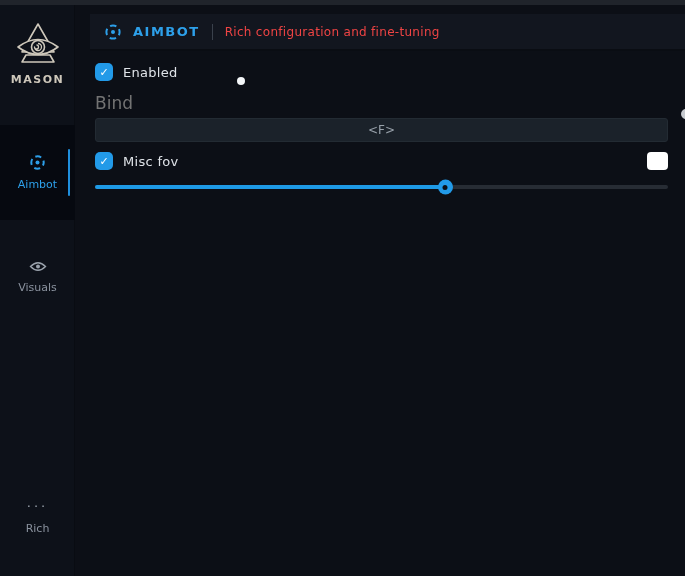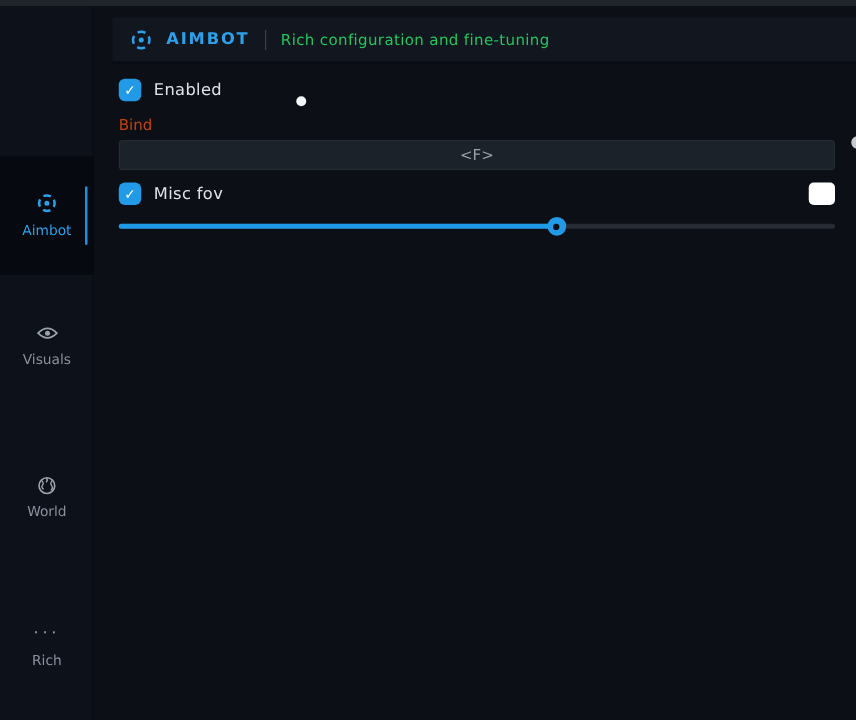"Rich configuration and fine-tuning" .header-subtitle { color: #22c55e -> #ef4444 }
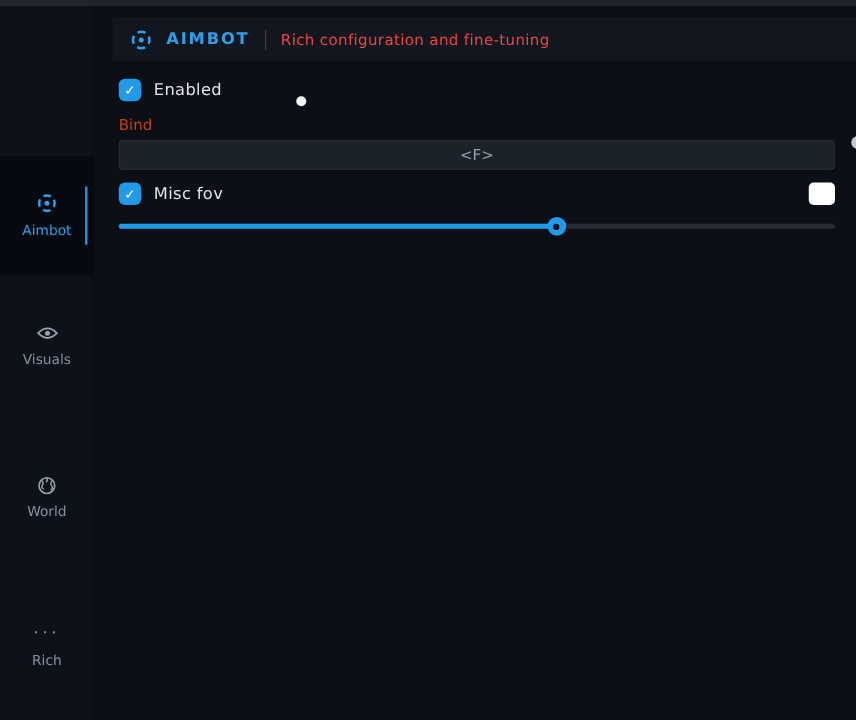"MASON" div.brand { html: none -> <div> <span> <svg> <path></path> <path></path> <path></path> <circle></circle> <path></path> </svg> </span> <div>MASON</div> </div> }
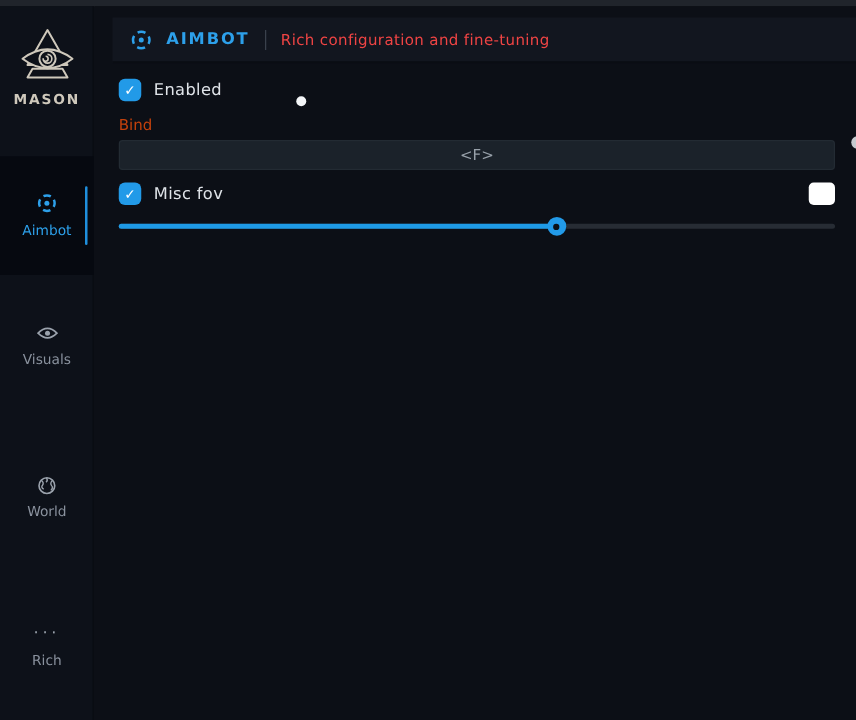"Bind" .field-label { color: #c2410c -> #737373; font-size: 12px -> 17px }
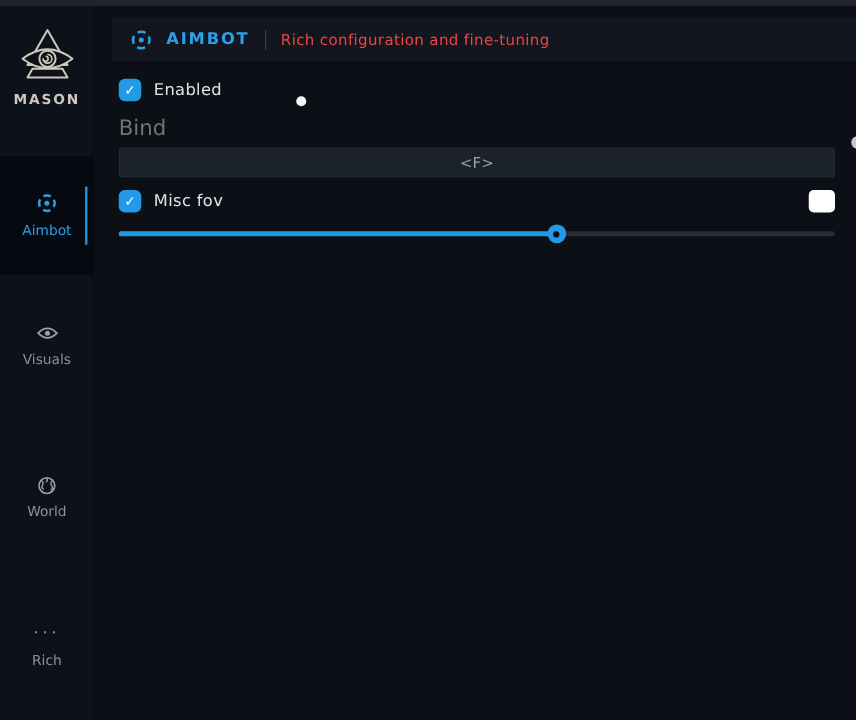"World" div.nav-item { html: <div> <span> <svg> <circle></circle> <path></path> <path></path> <path></path> </svg> </span> <span>World</span> </div> -> none }
